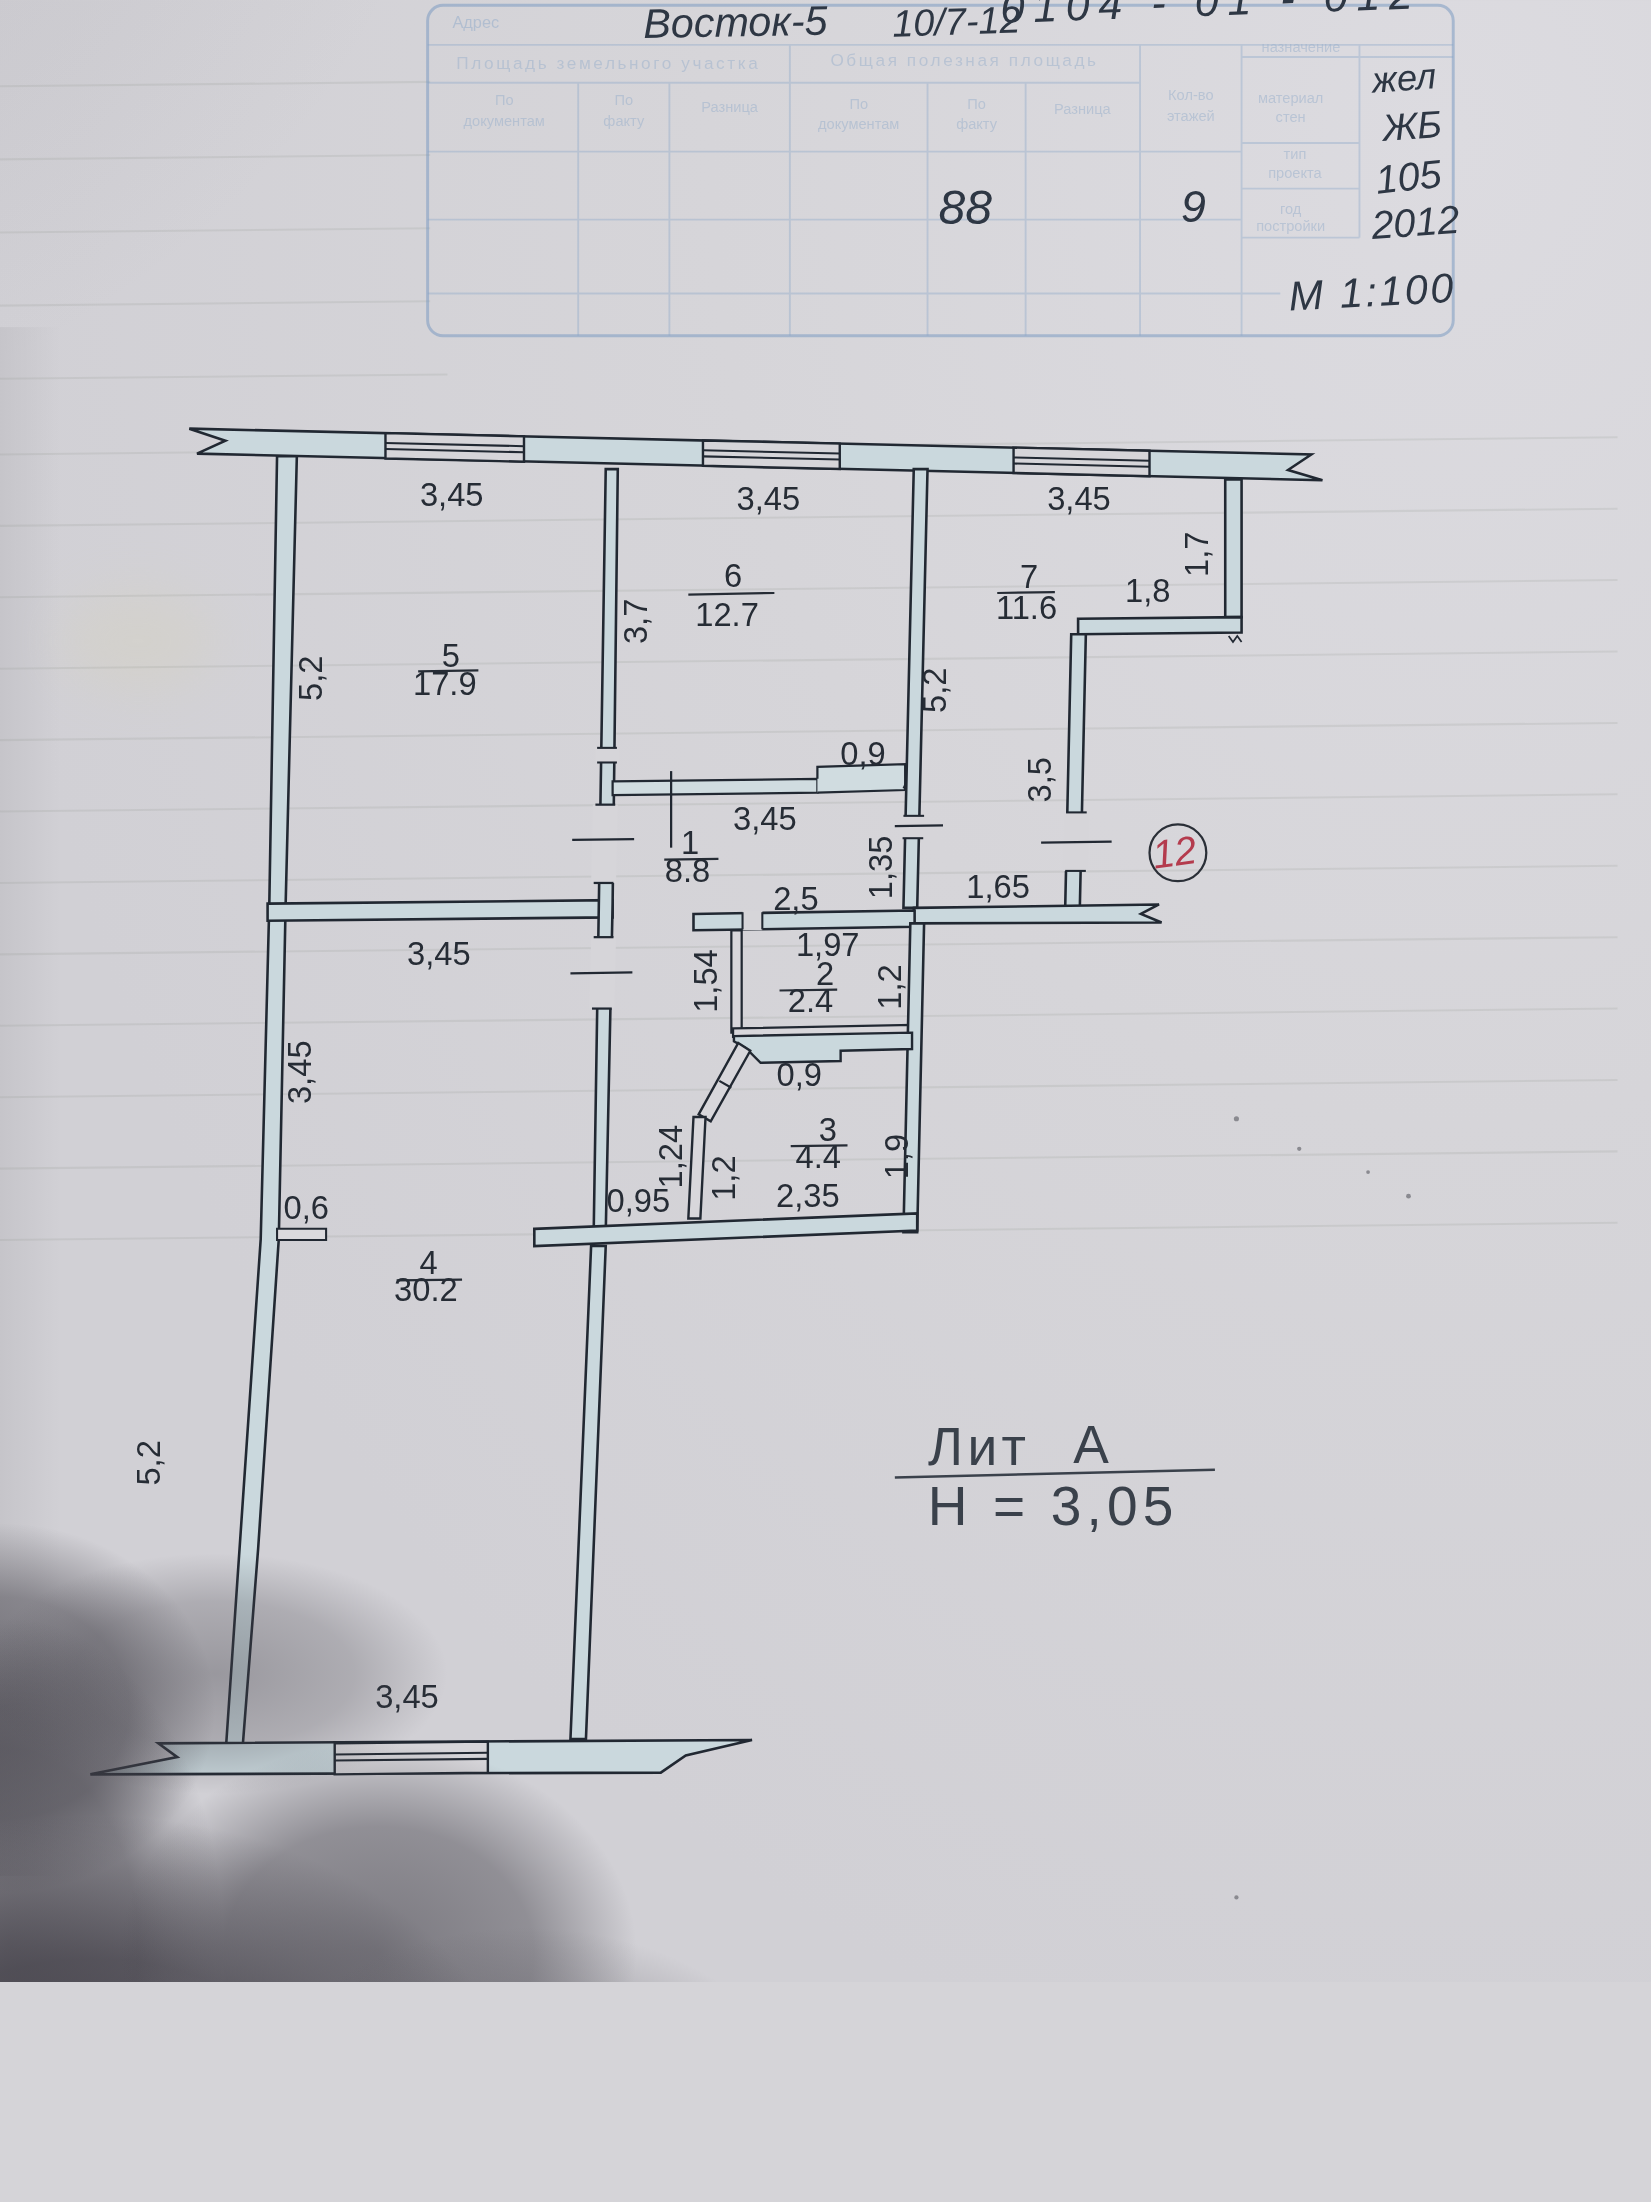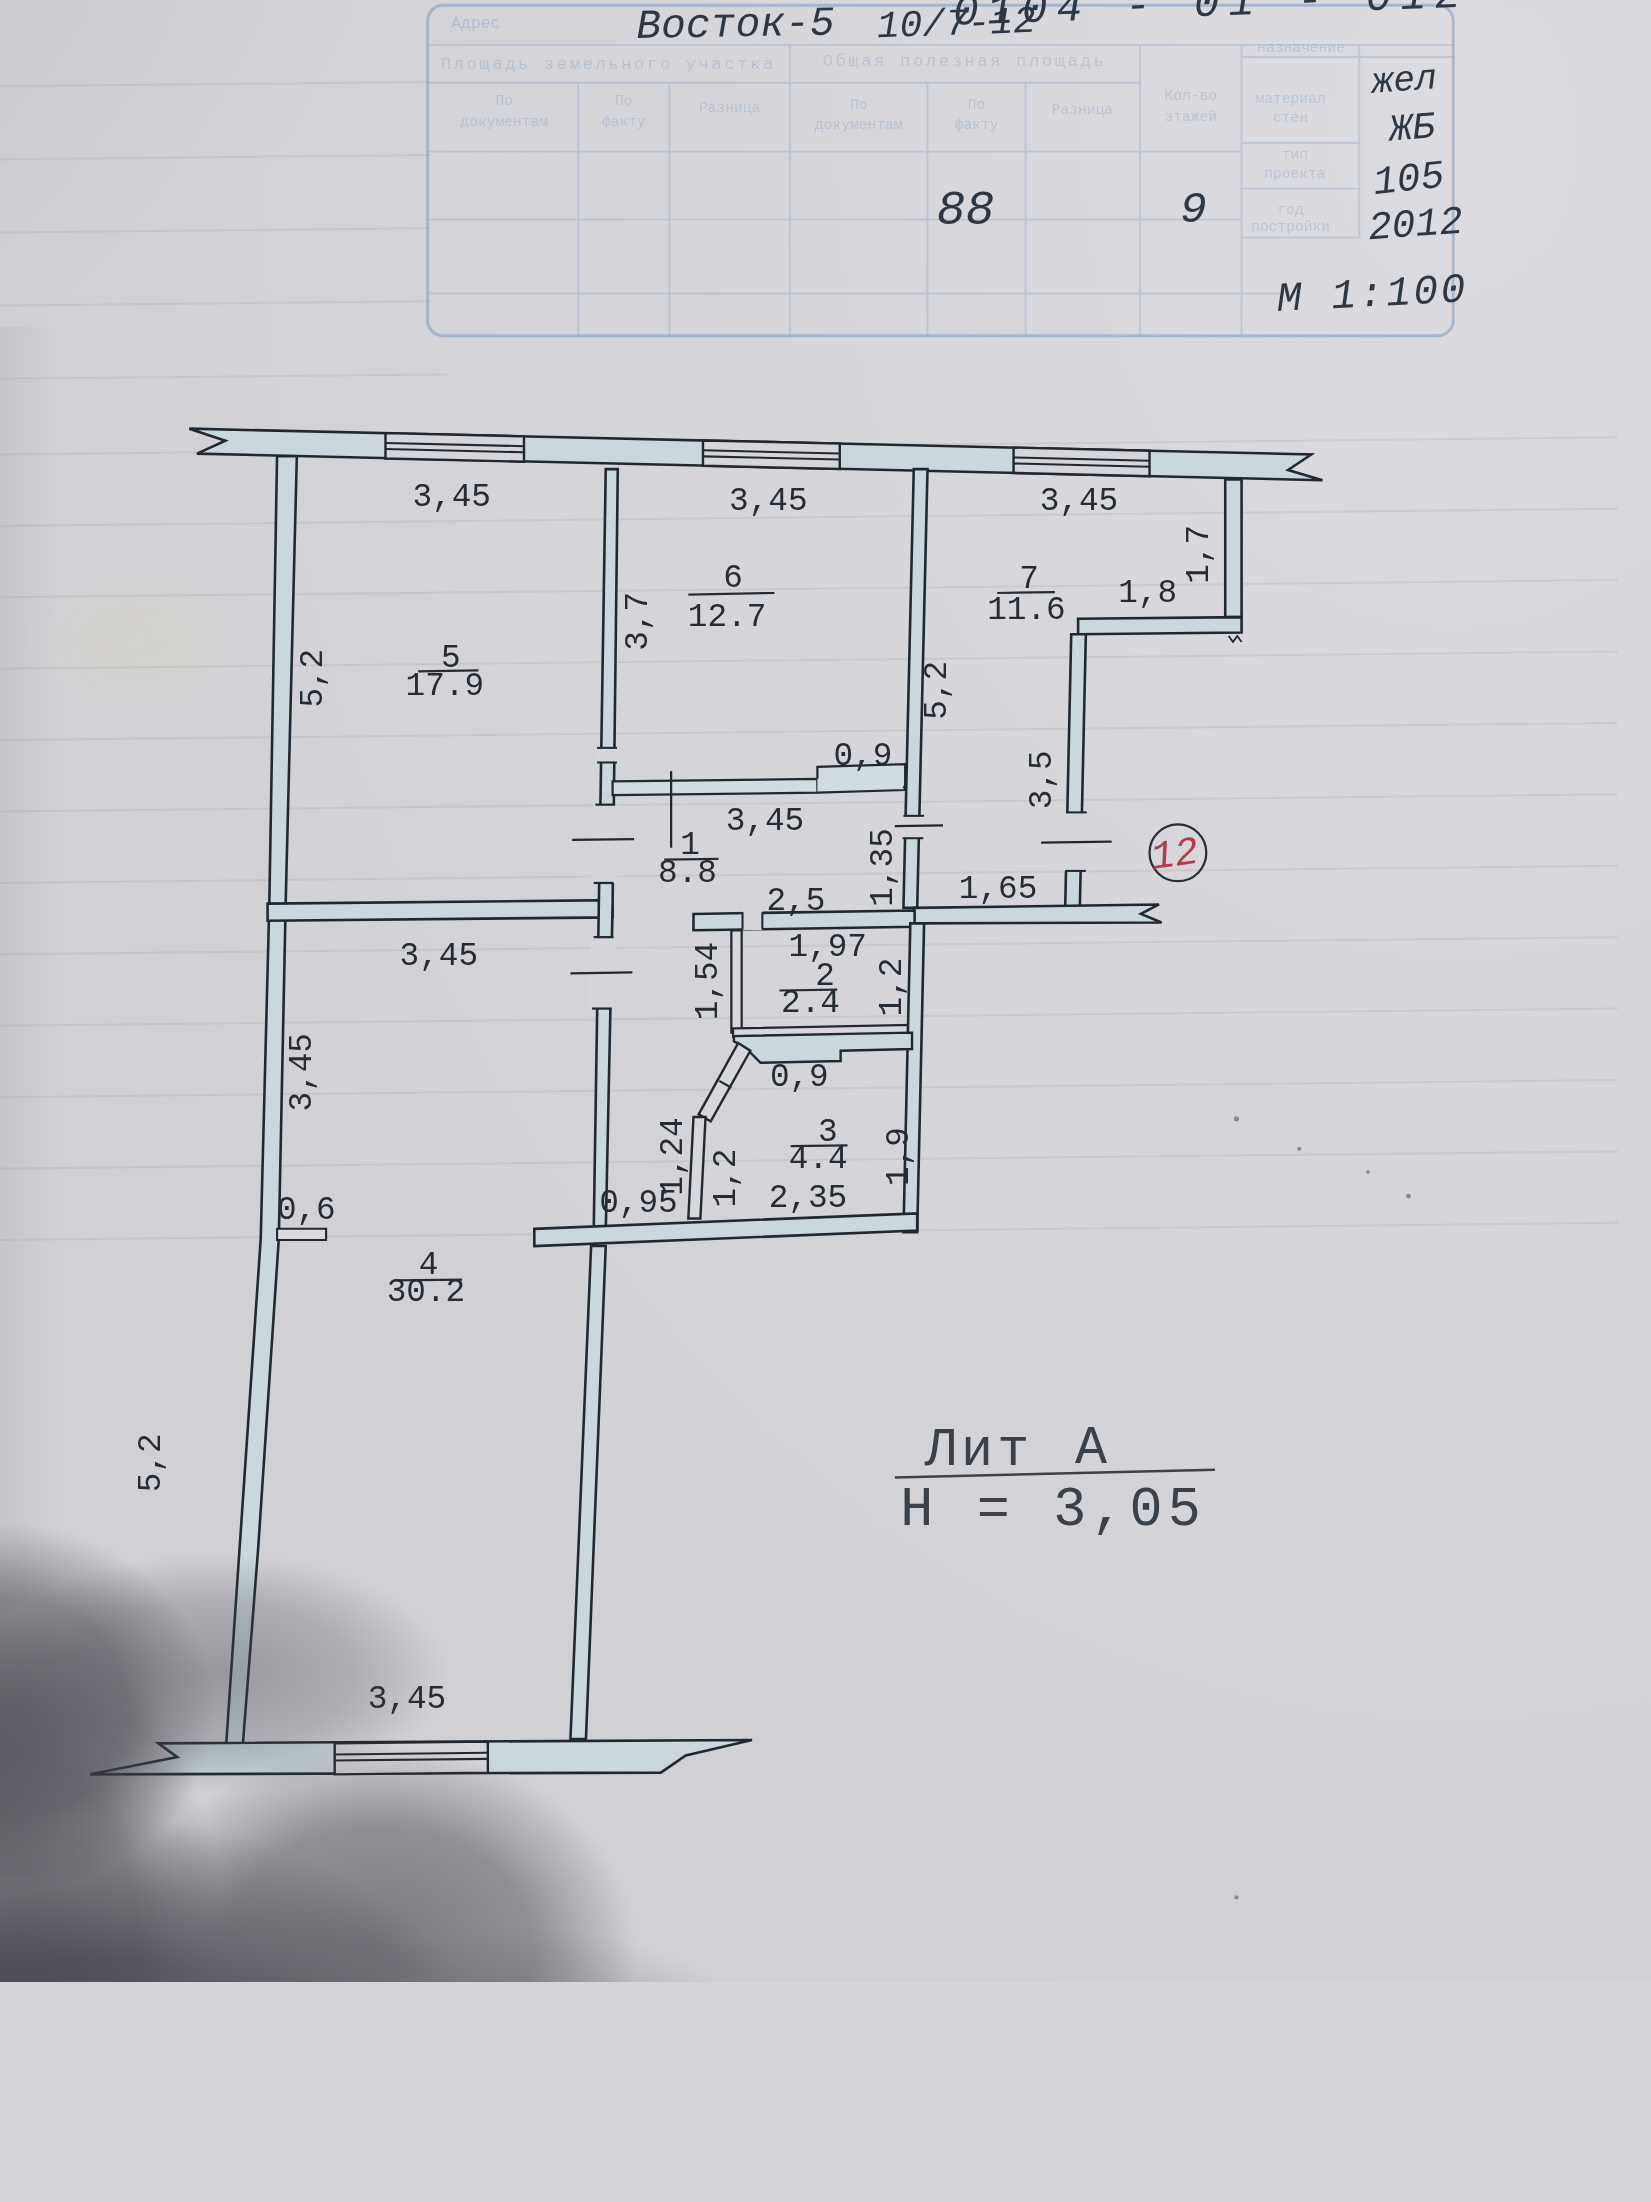"Адрес" .page { font-family: Liberation Mono, monospace -> Liberation Sans, sans-serif }
